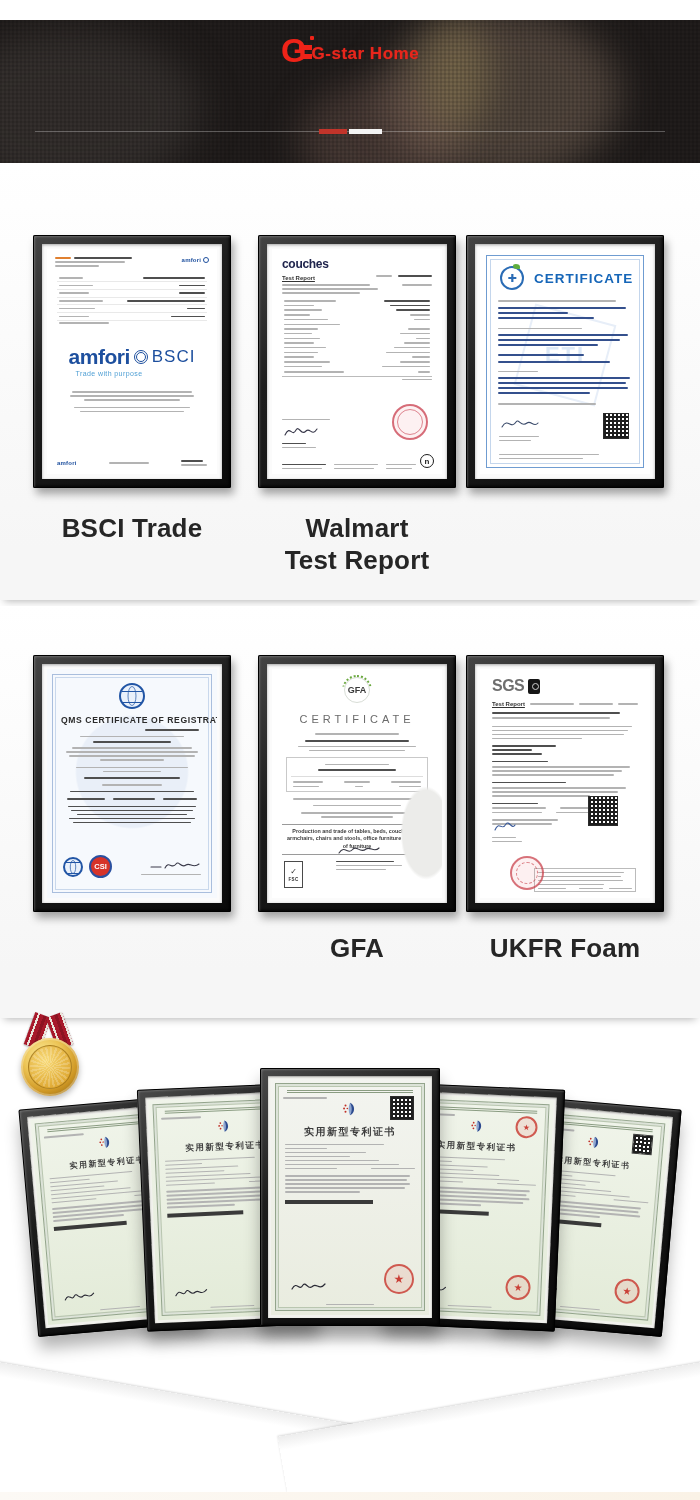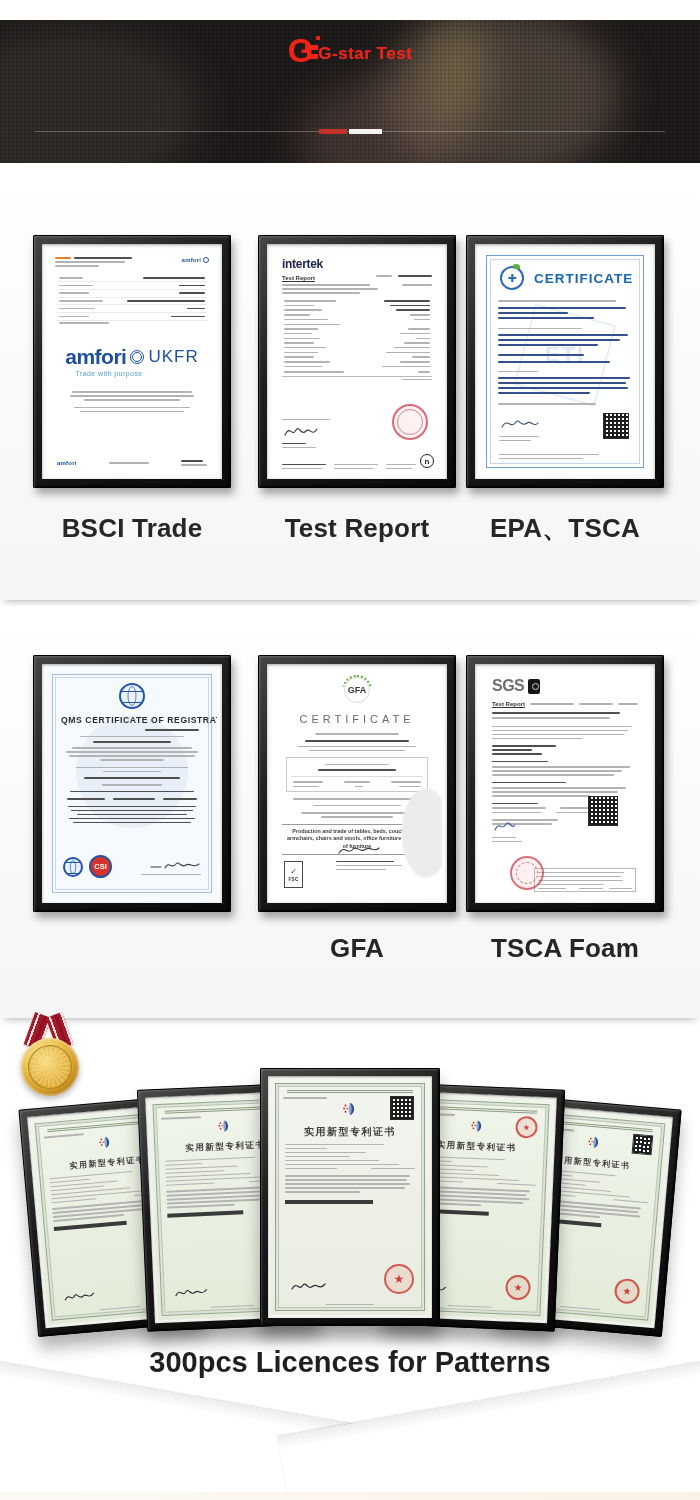"G-star Test" span.brand-text { text: Test -> Home }
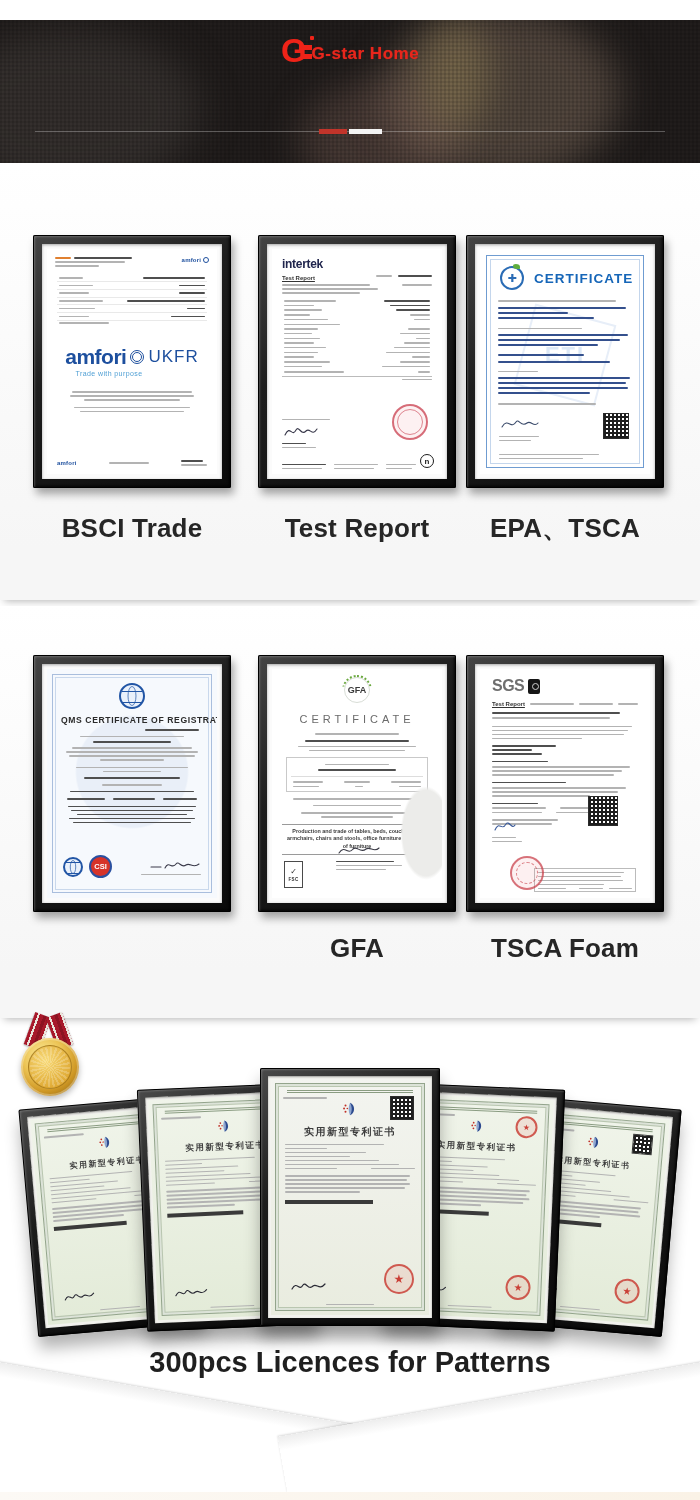"intertek" div.itk-logo { text: intertek -> couches }
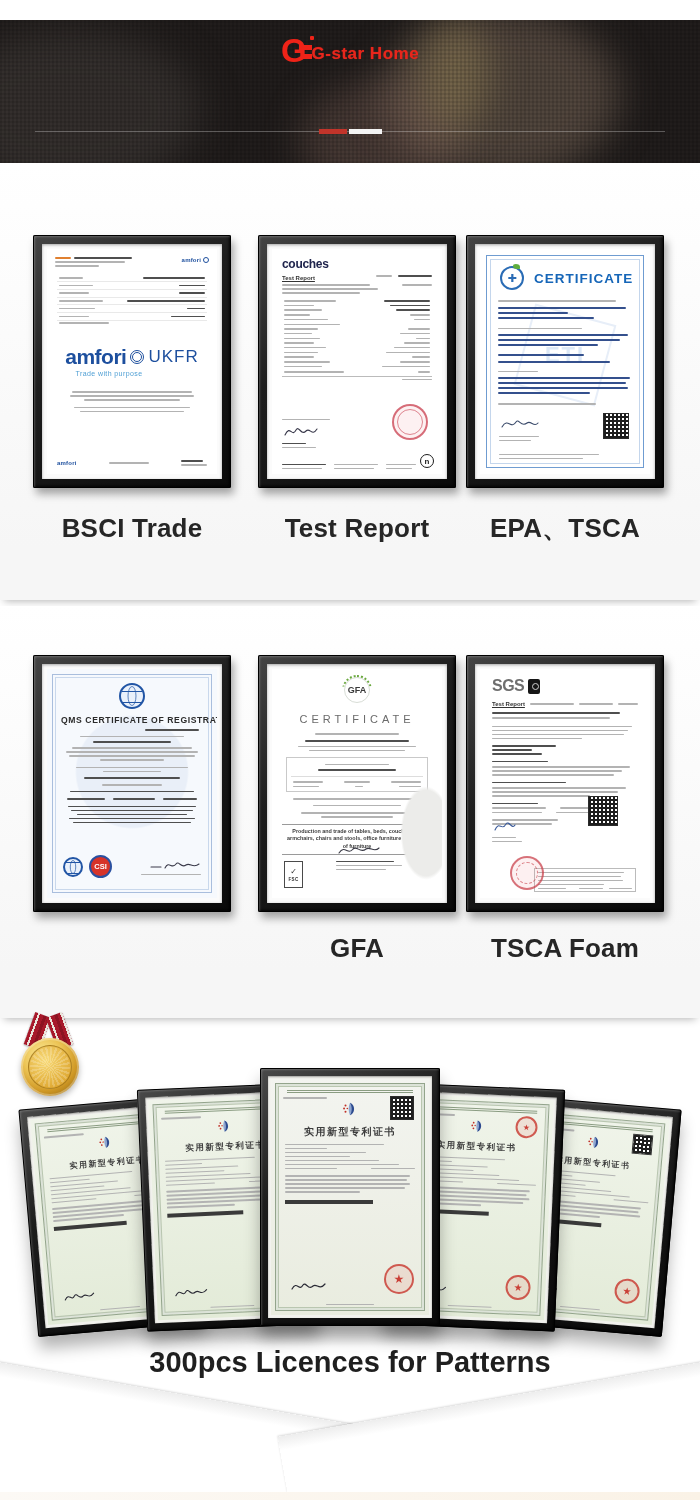"UKFR" span.bsci-txt { text: UKFR -> BSCI }
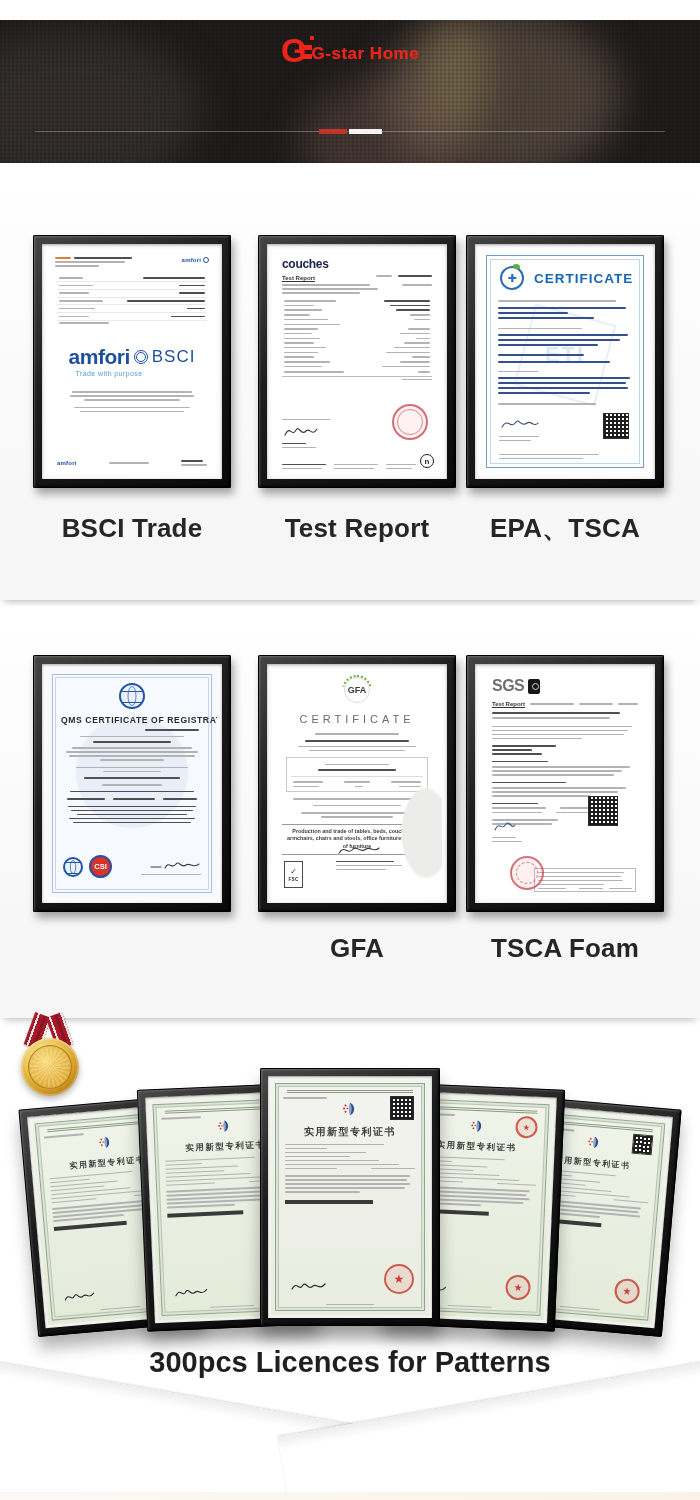"Walmart" span { html: none -> <span>Walmart</span> }
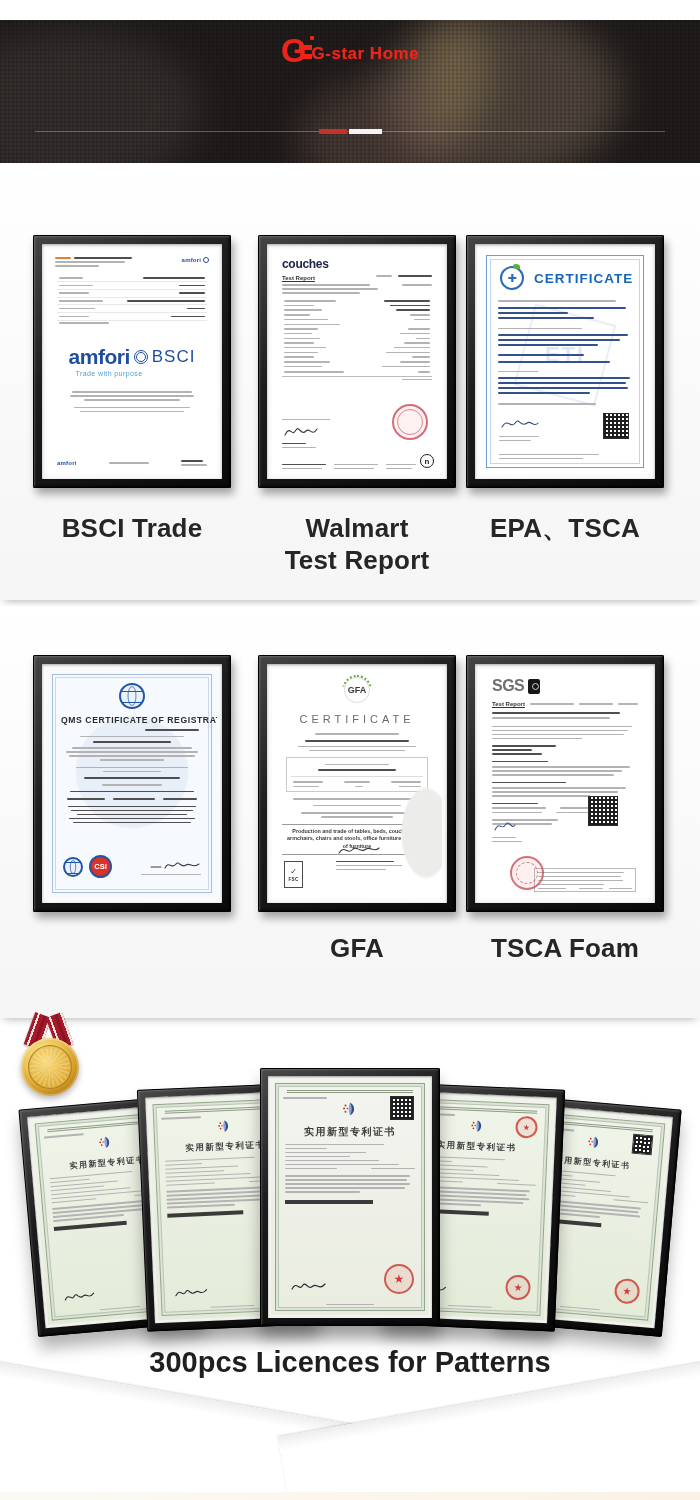"EPA、TSCA" div.cert-label { html: <div>EPA、TSCA</div> -> none }
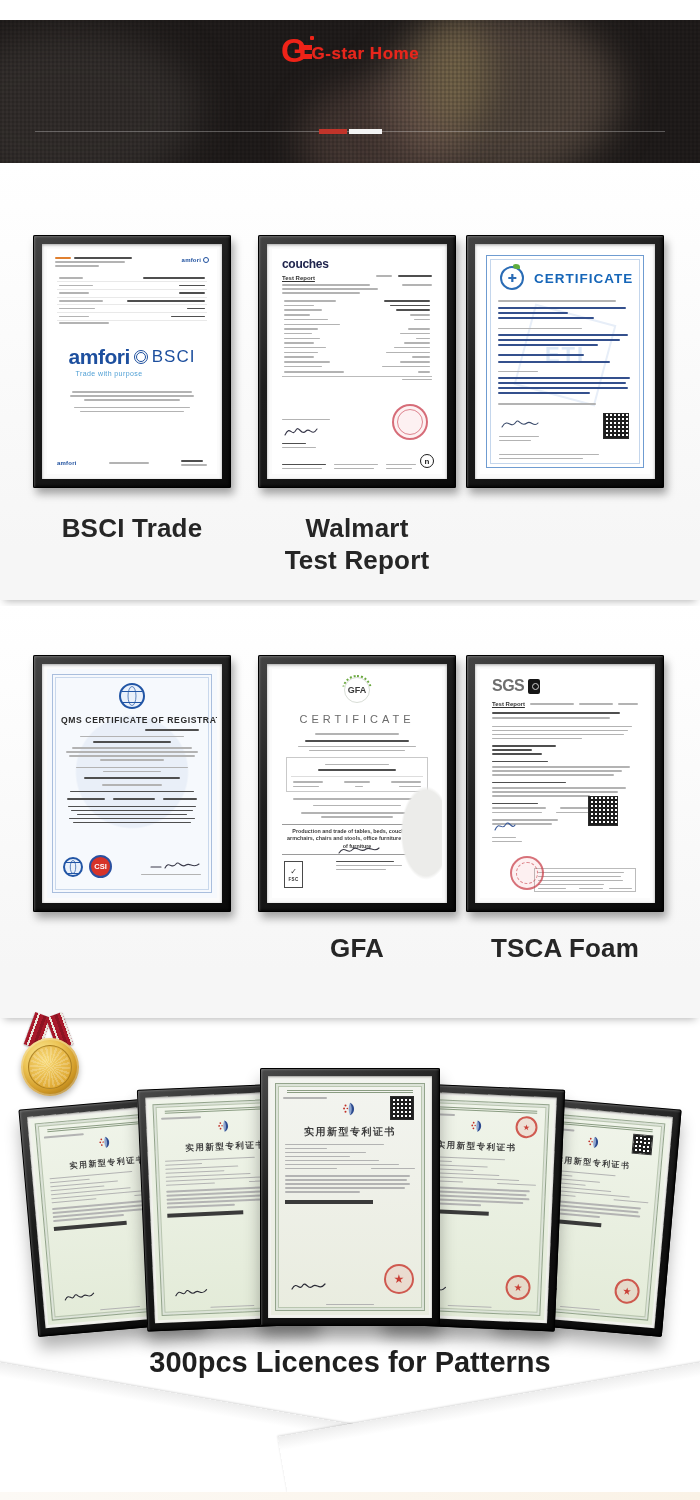"TSCA Foam" div.cert-label { text: TSCA -> UKFR }
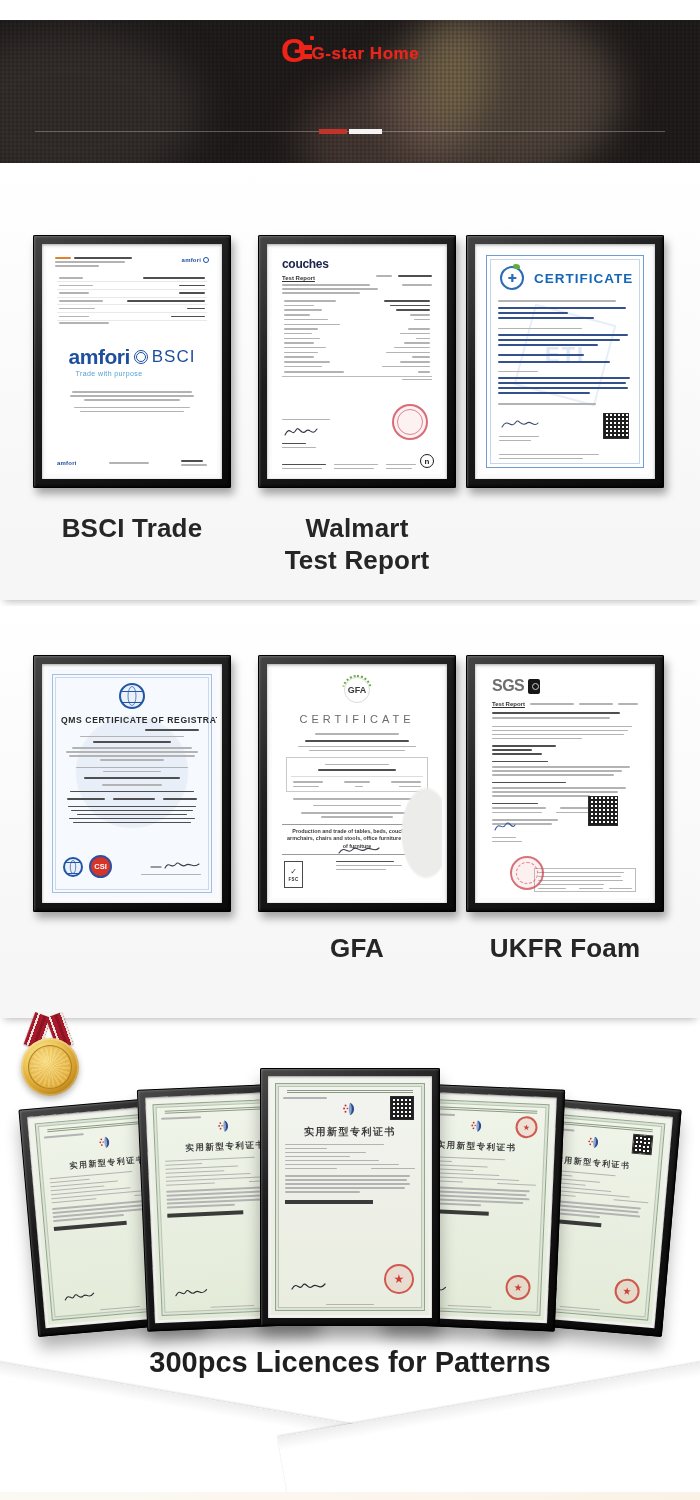"300pcs Licences for Patterns" div.caption { html: <div>300pcs Licences for Patterns</div> -> none }
